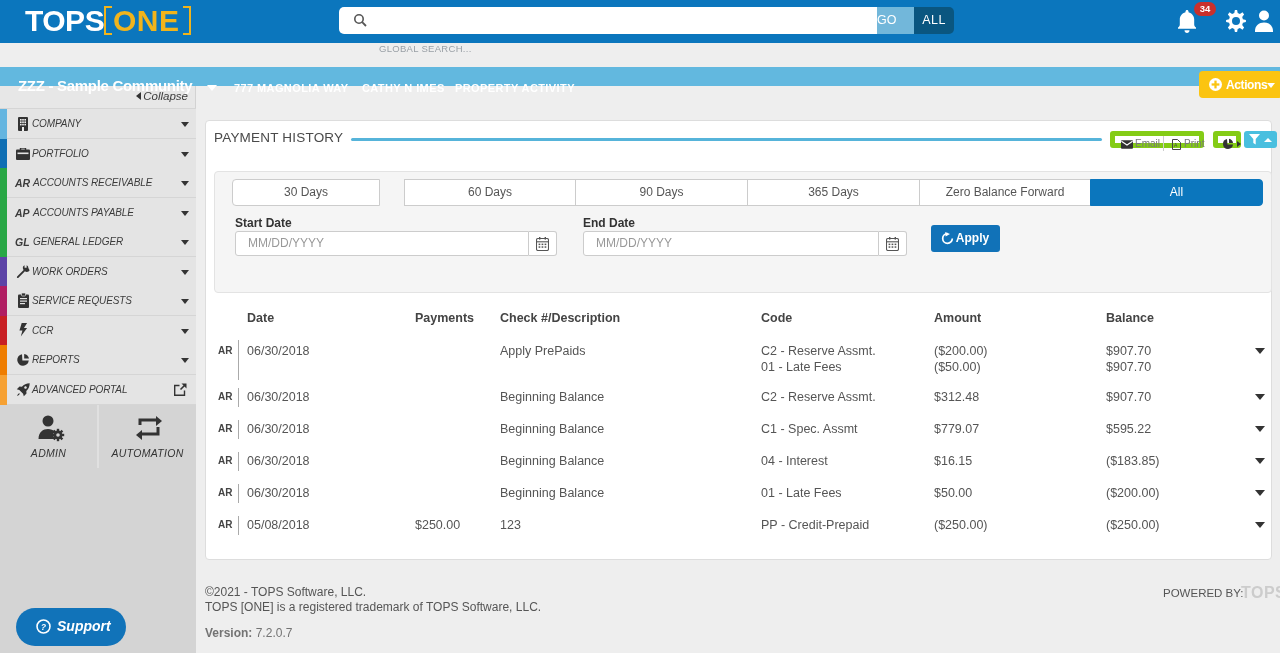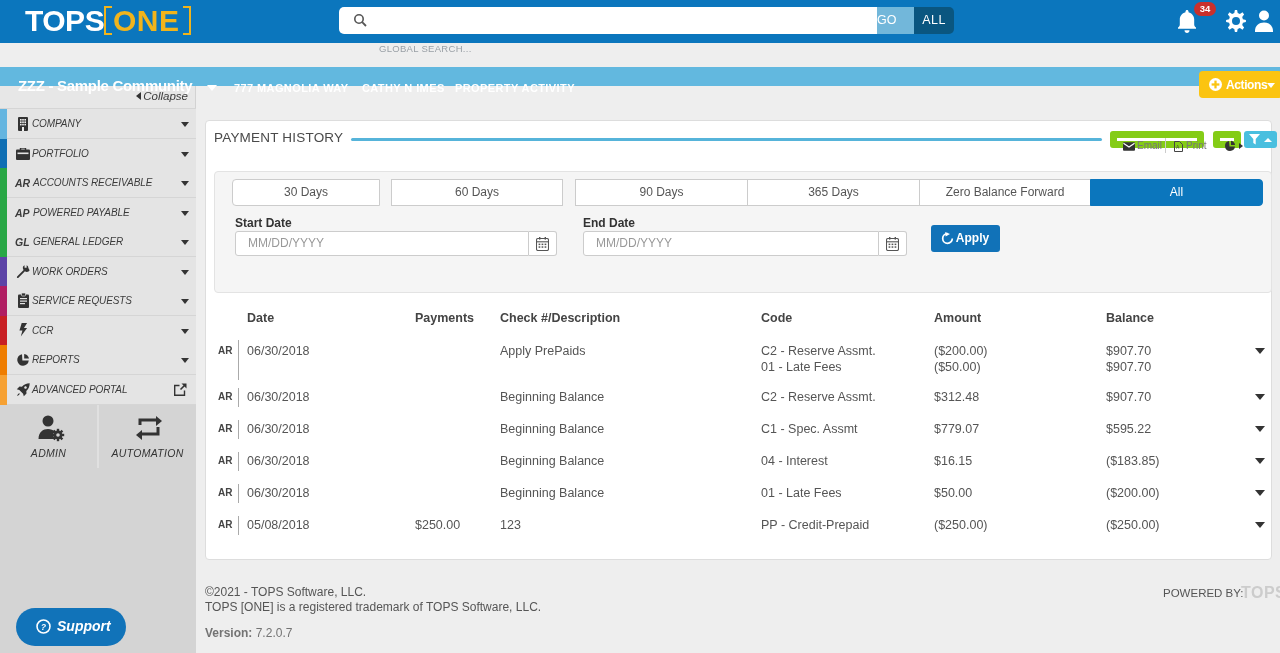"Email" .hbtn { border: 7px solid #84cc16 -> 5px solid #84cc16 }
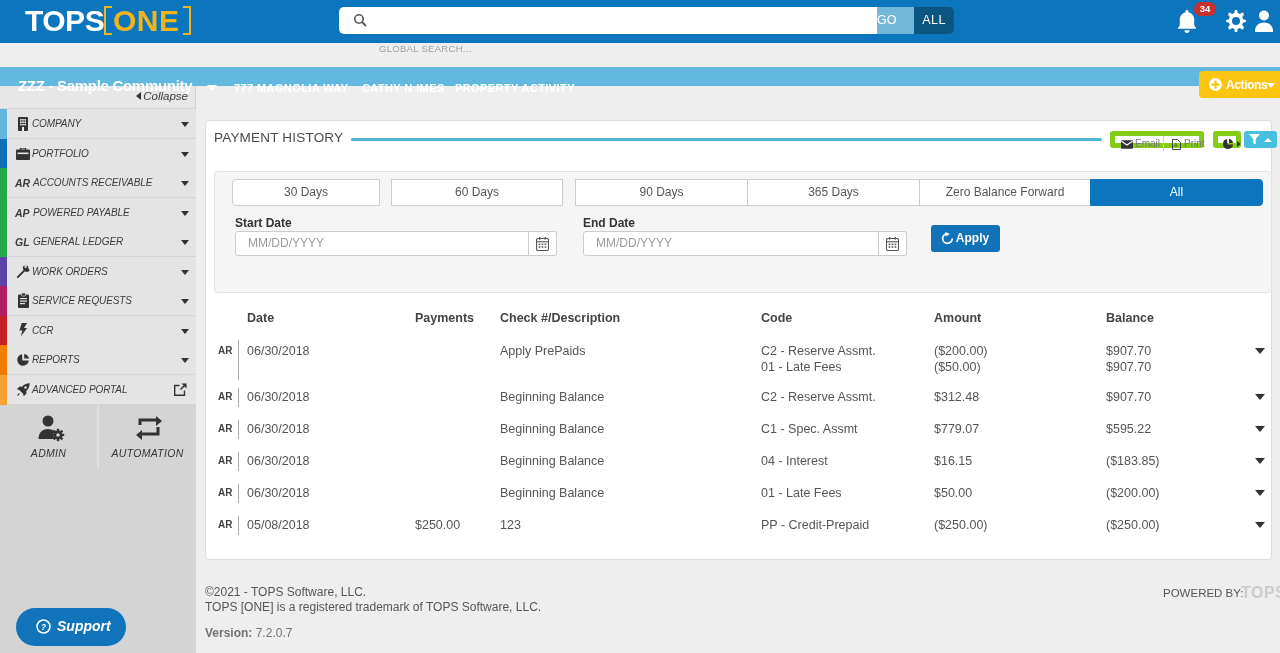"60 Days" div.fbtn { left: 176px -> 189px }
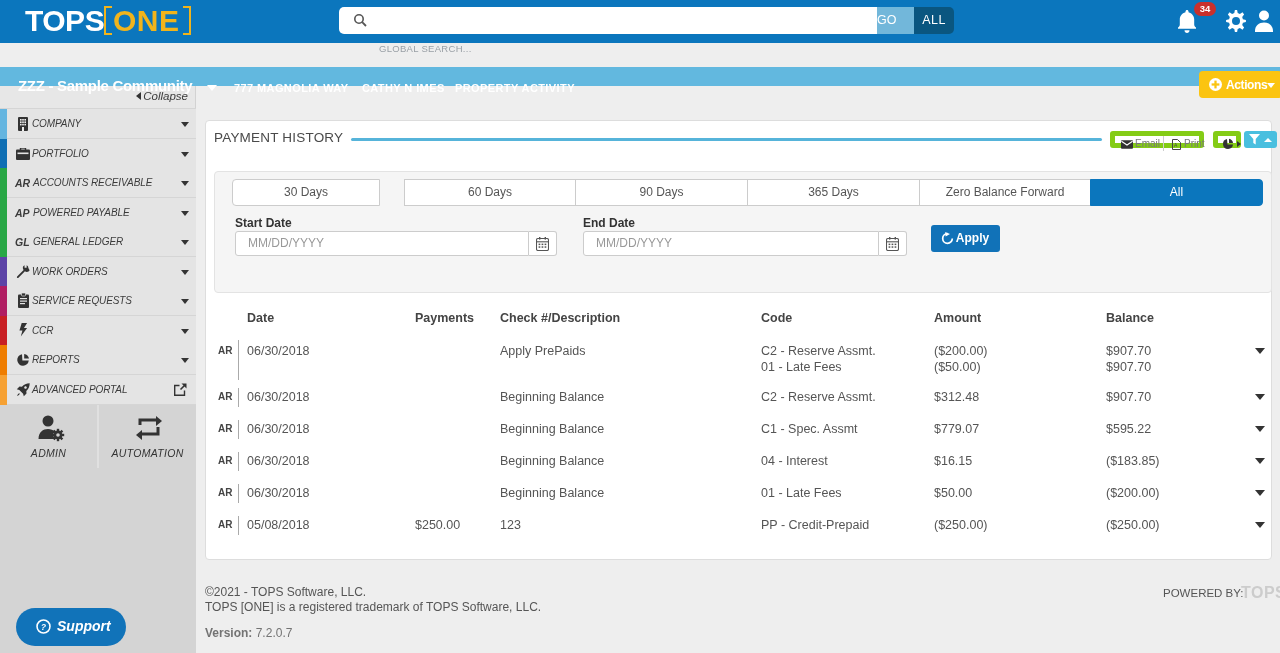"POWERED PAYABLE" div.lbl { text: POWERED -> ACCOUNTS }
